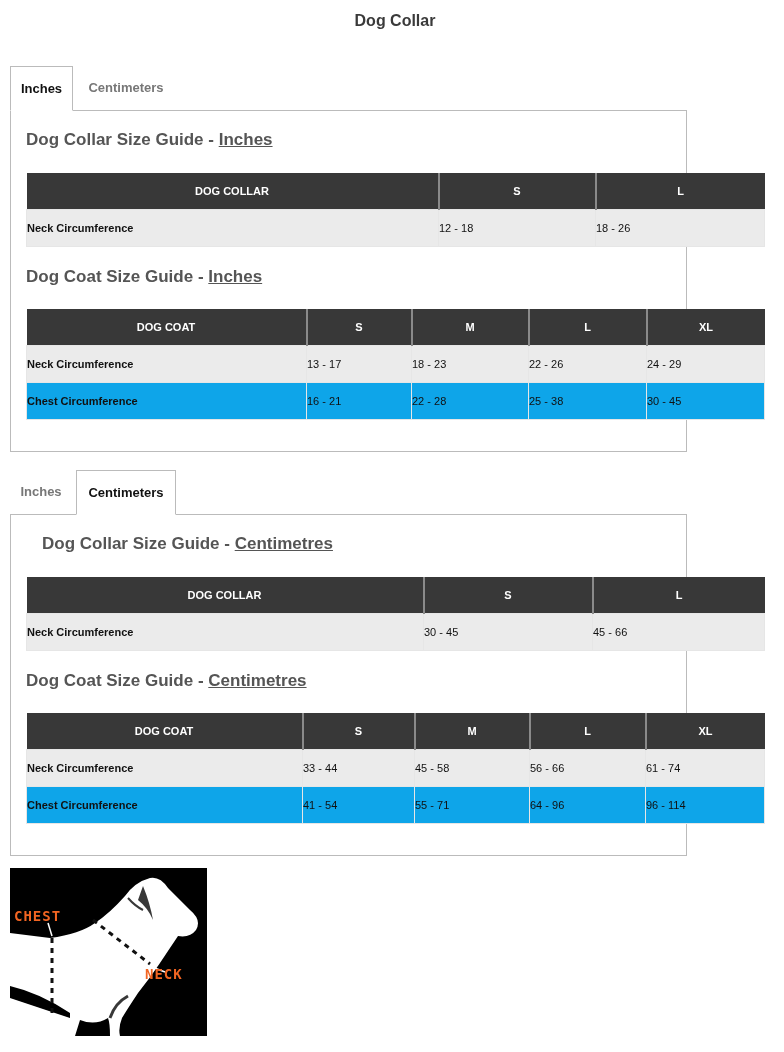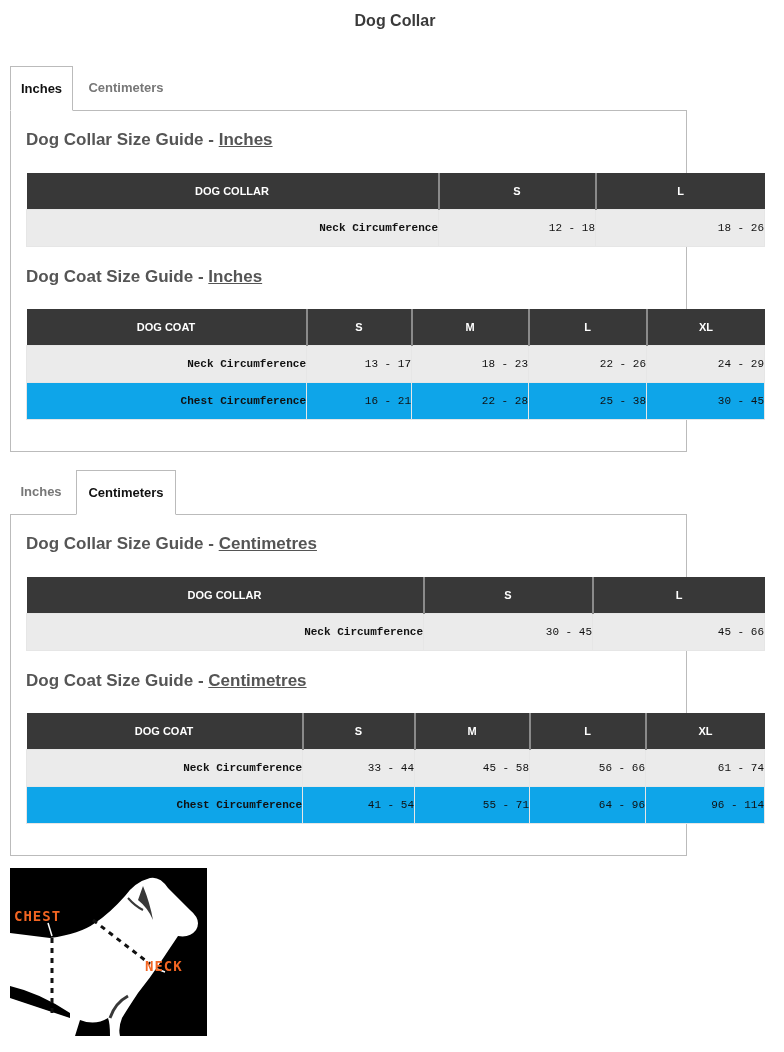"Neck Circumference" table.sz td { font-family: Liberation Mono, monospace -> none; text-align: right -> left }
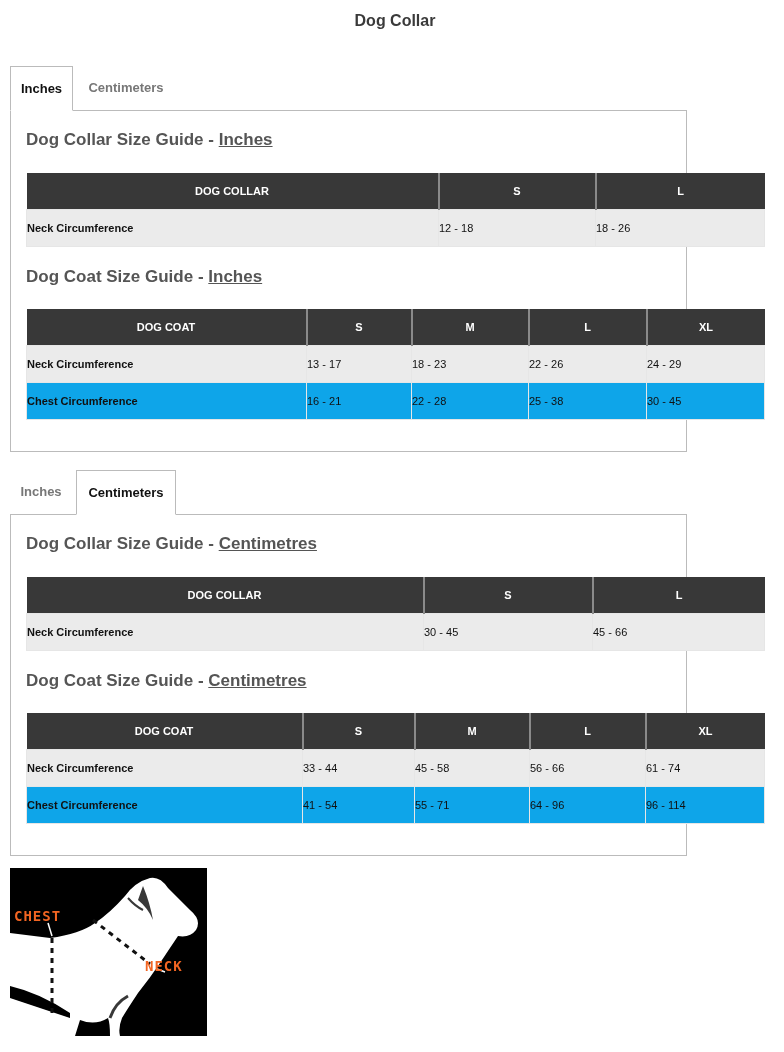"Dog Collar Size Guide - Centimetres" div.section-title { margin-left: none -> 16px }
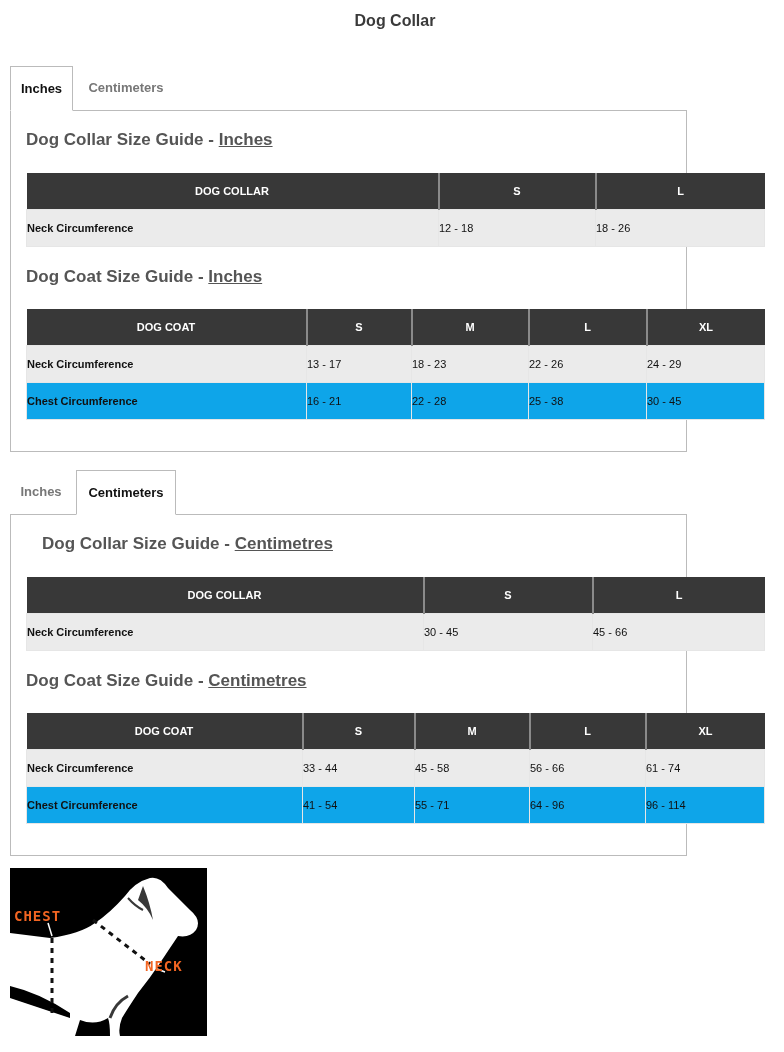"NECK" div { top: 90px -> 98px }
